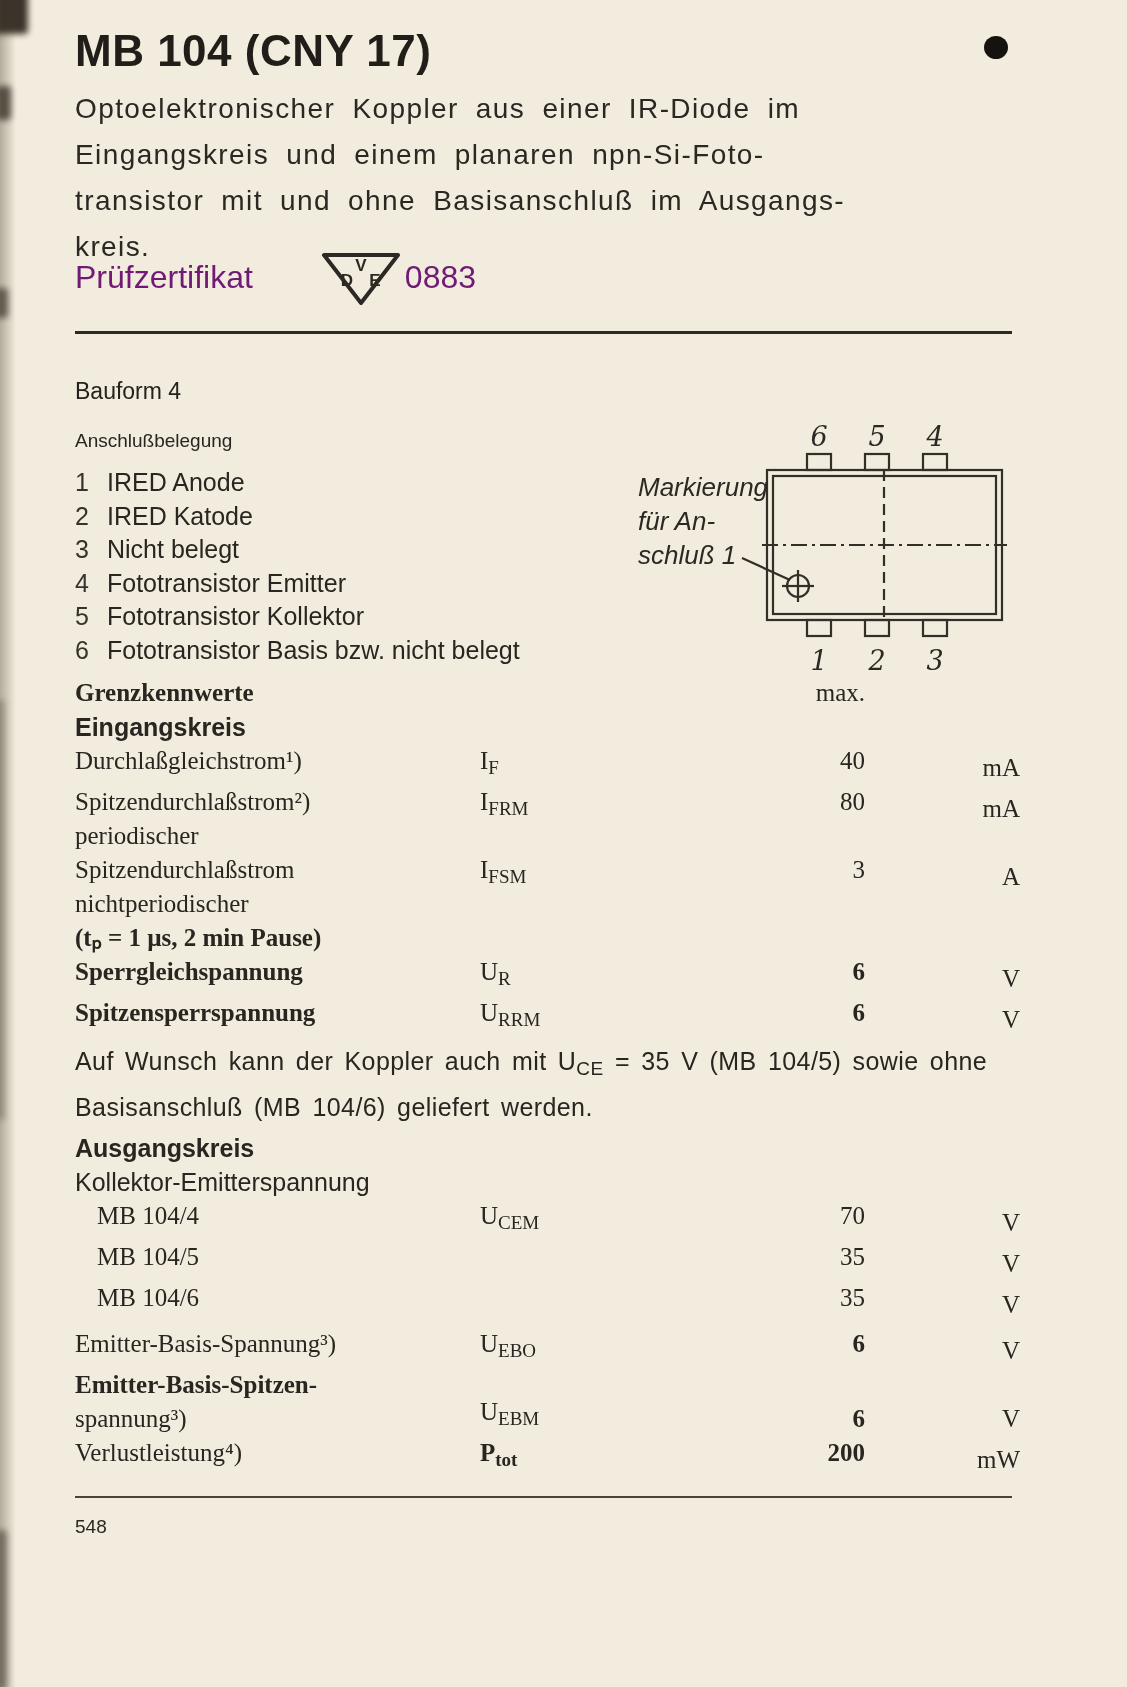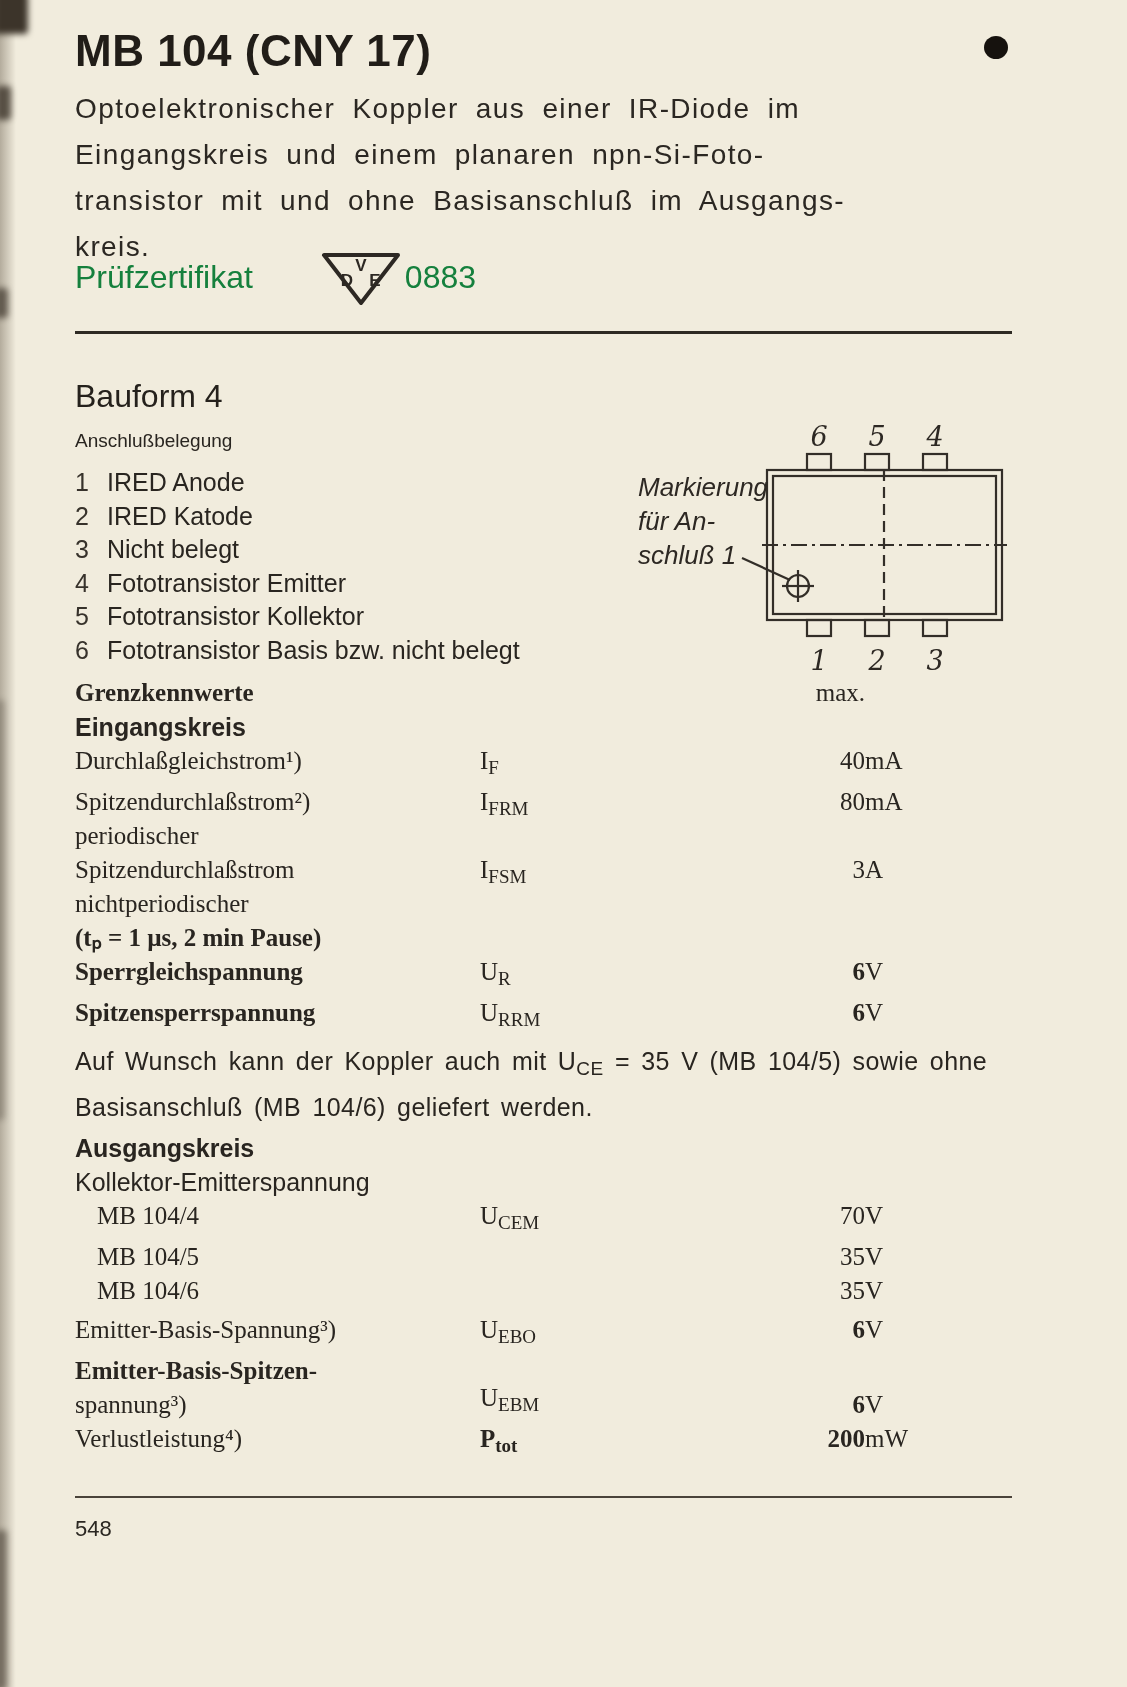"Prüfzertifikat" .cert { color: #15803d -> #701a75 }
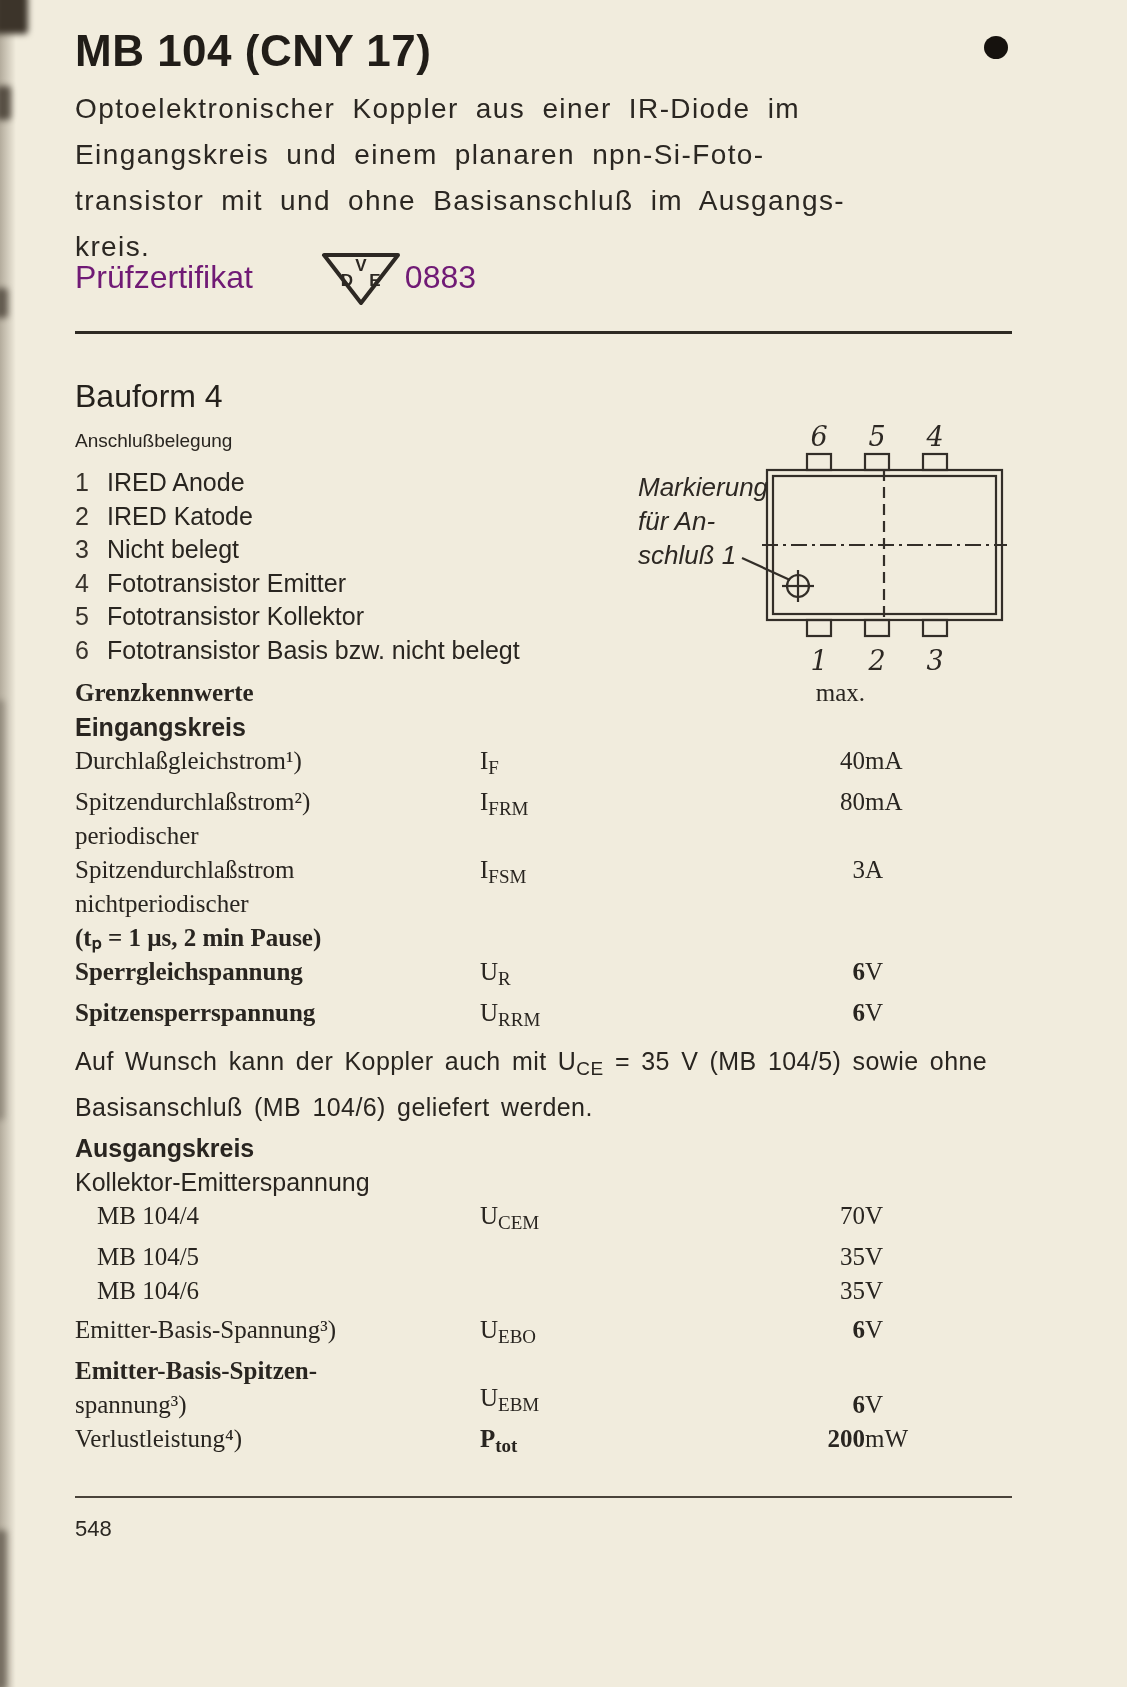"Bauform 4" .h-bauform { font-size: 32px -> 23px }
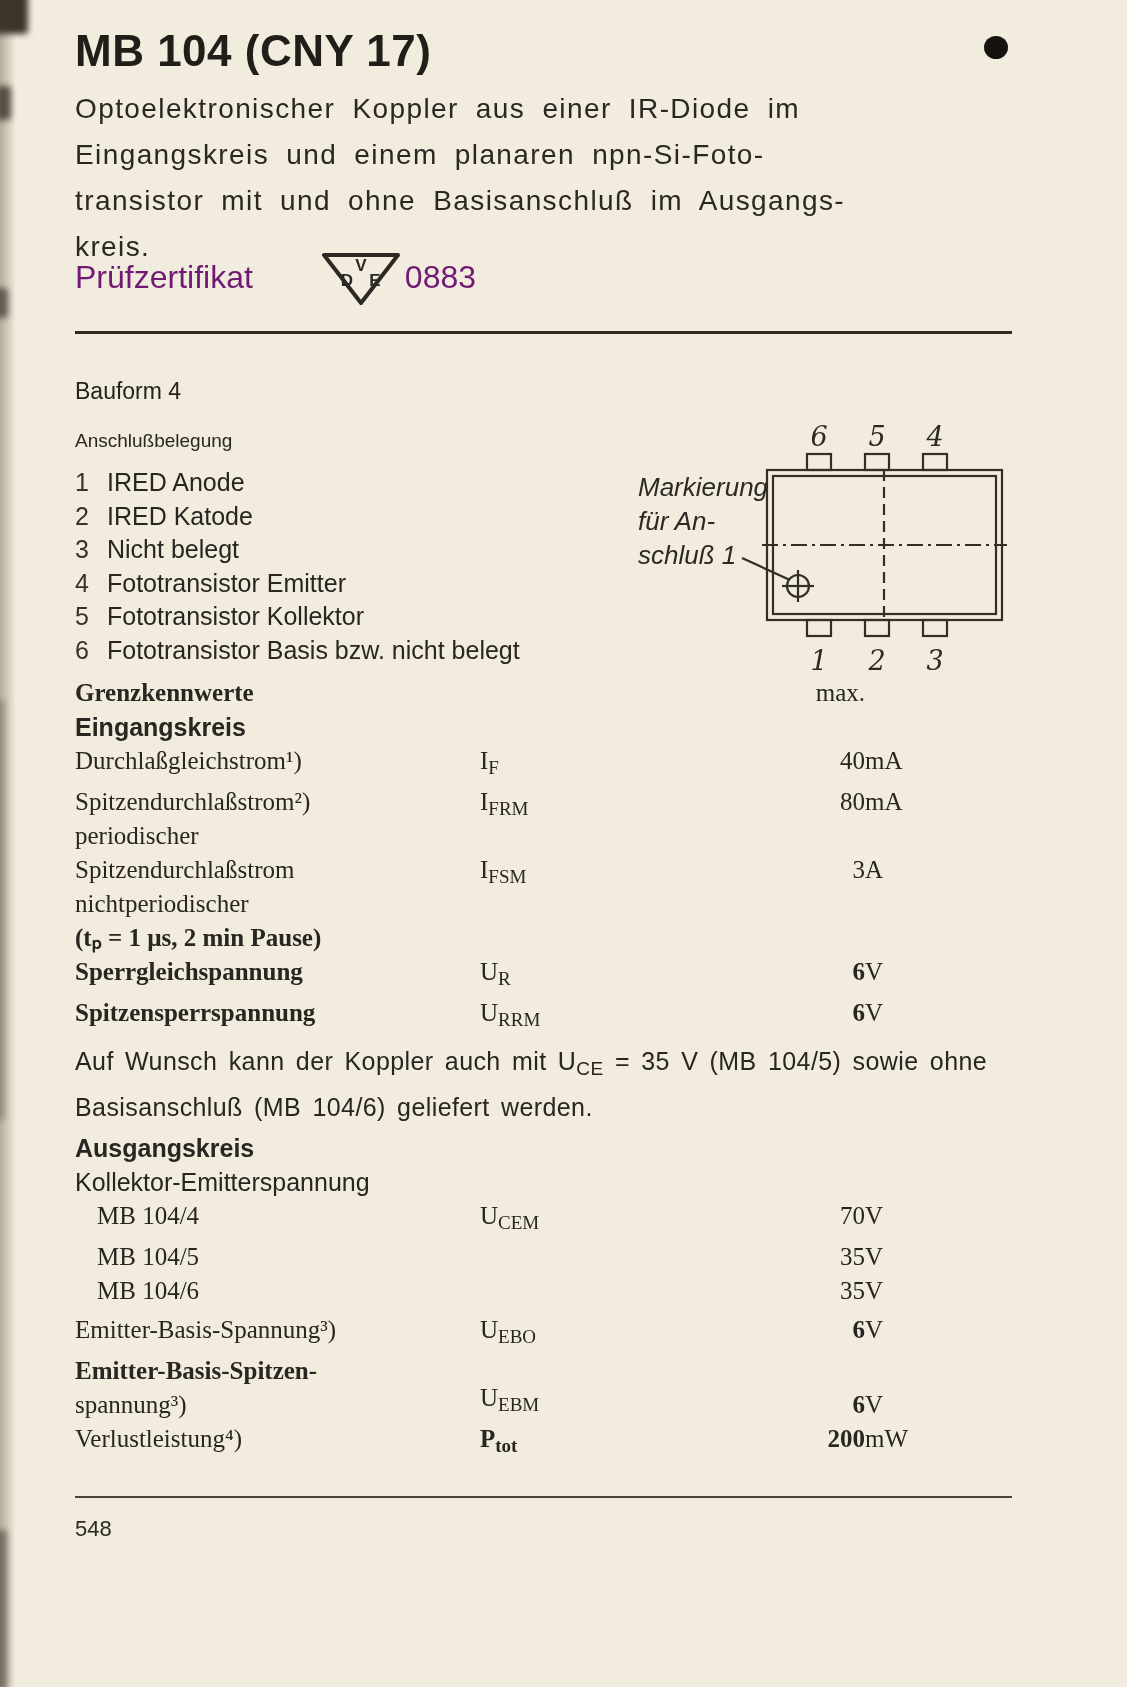"mA" .trow .unit { margin-top: none -> 7px; text-align: left -> right }
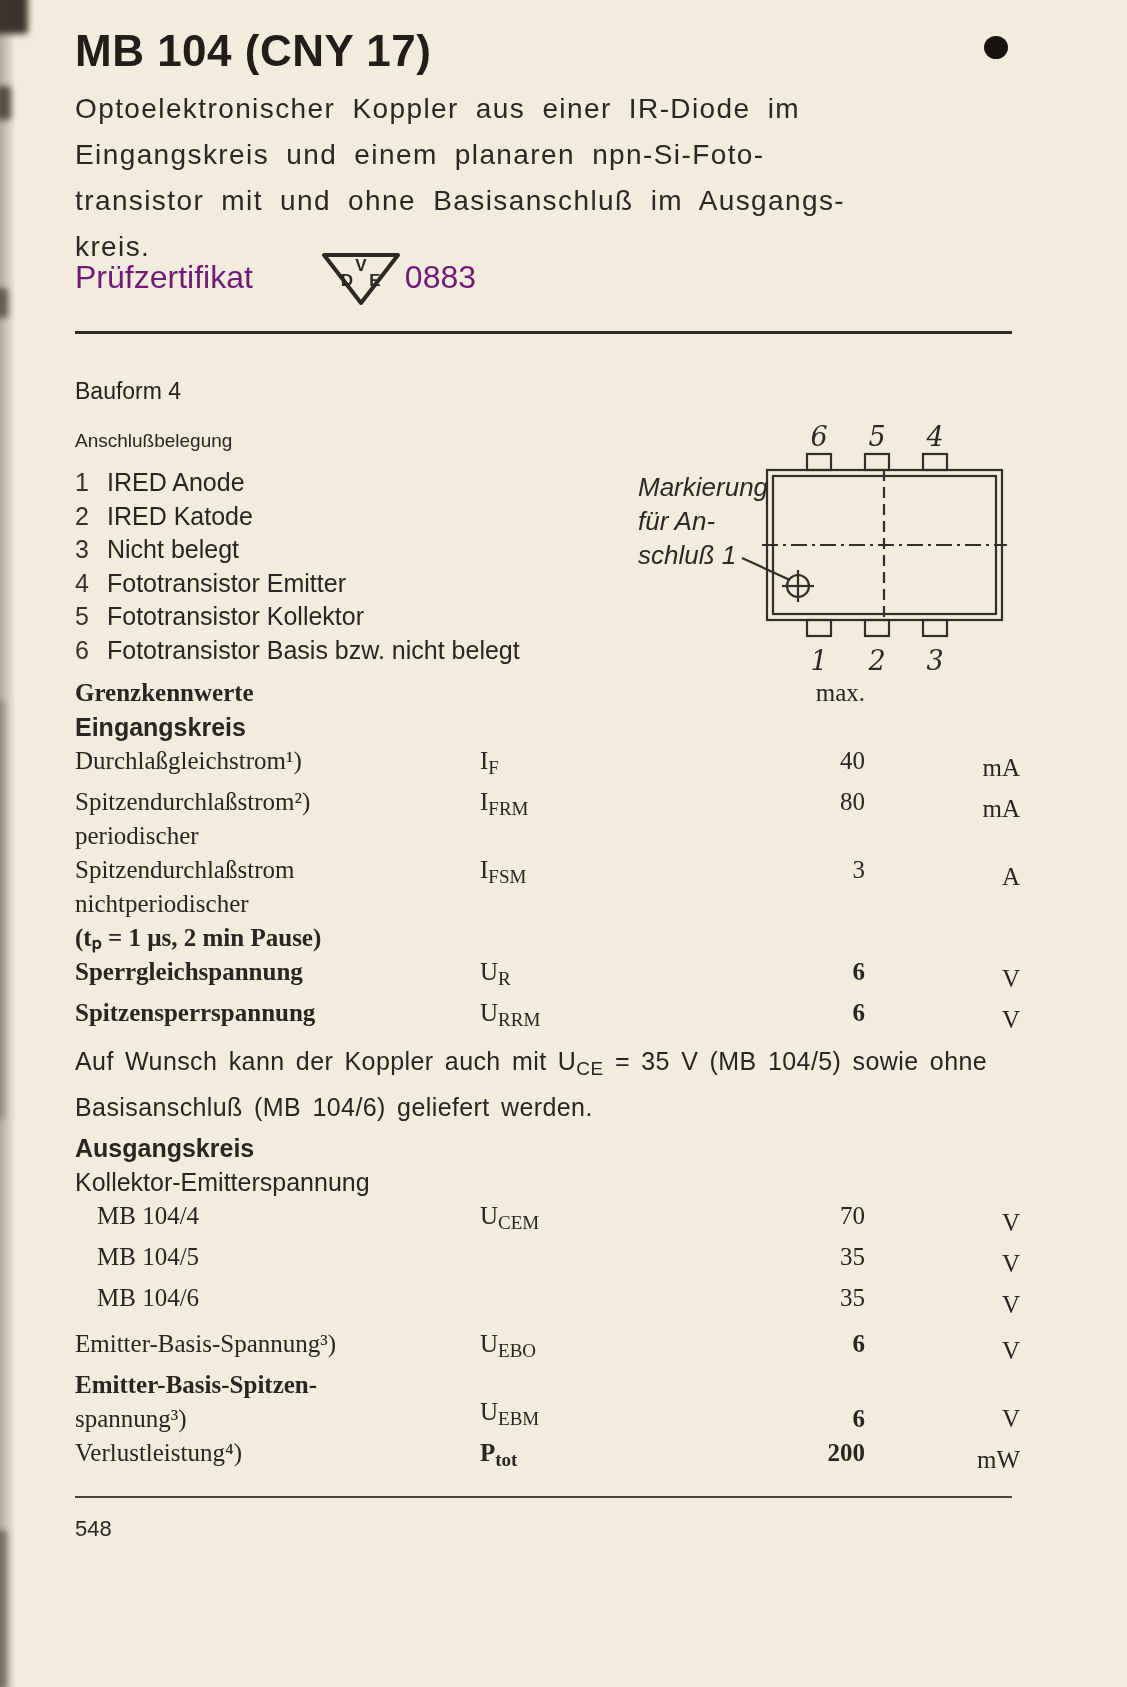"548" .pagenum { font-size: 22px -> 19px }
